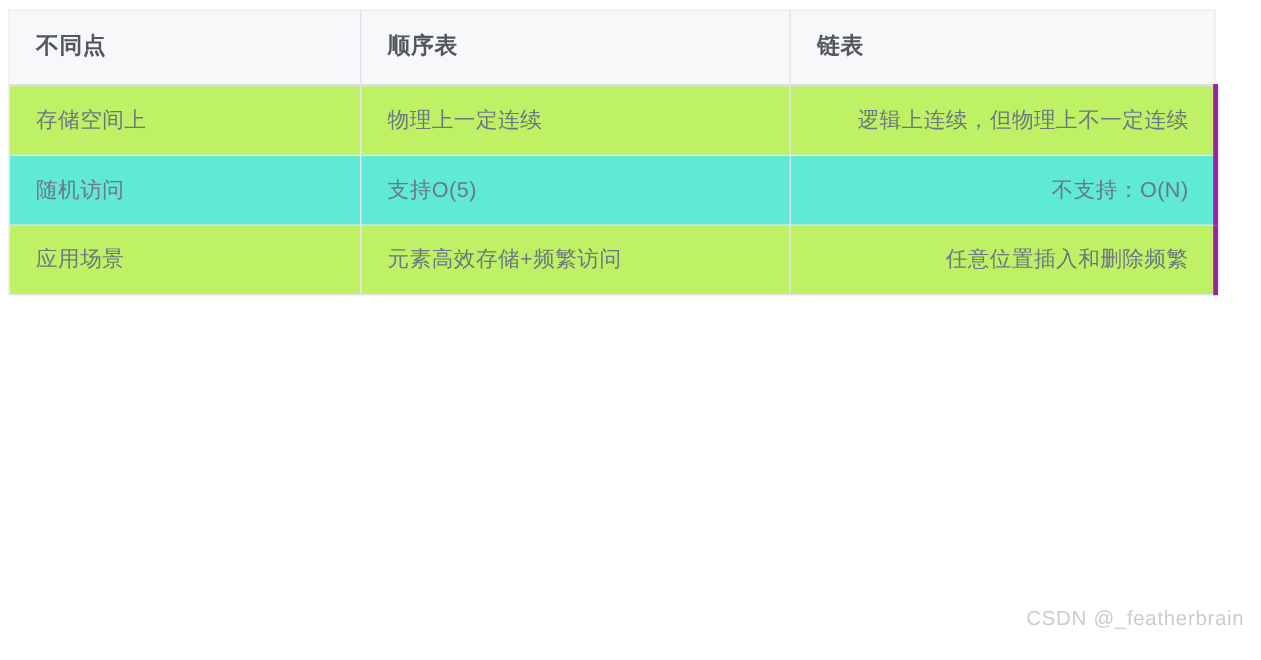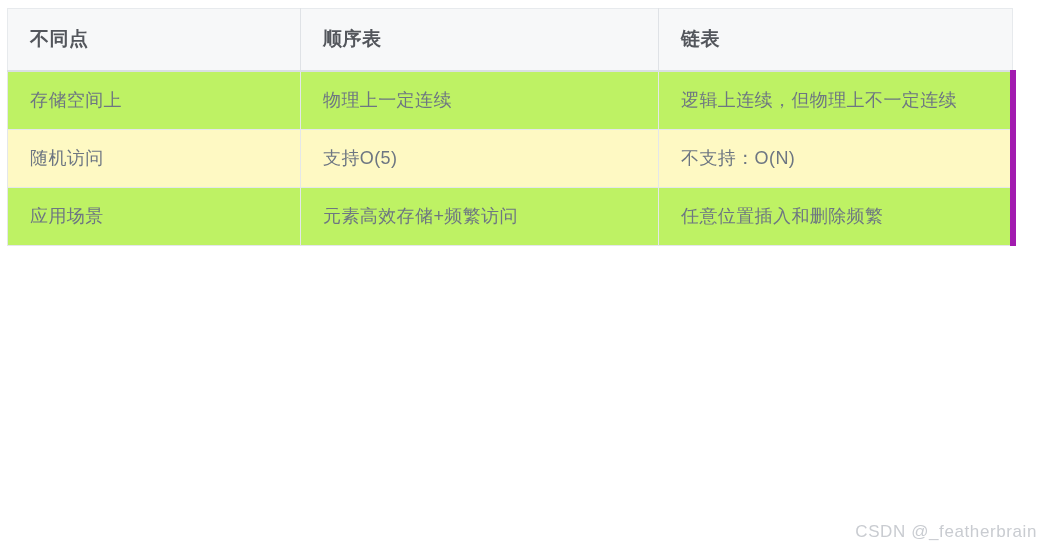"逻辑上连续，但物理上不一定连续" table.compare tbody td:last-child { border-right: 6px solid #a21caf -> 4px solid #a21caf; text-align: none -> right }
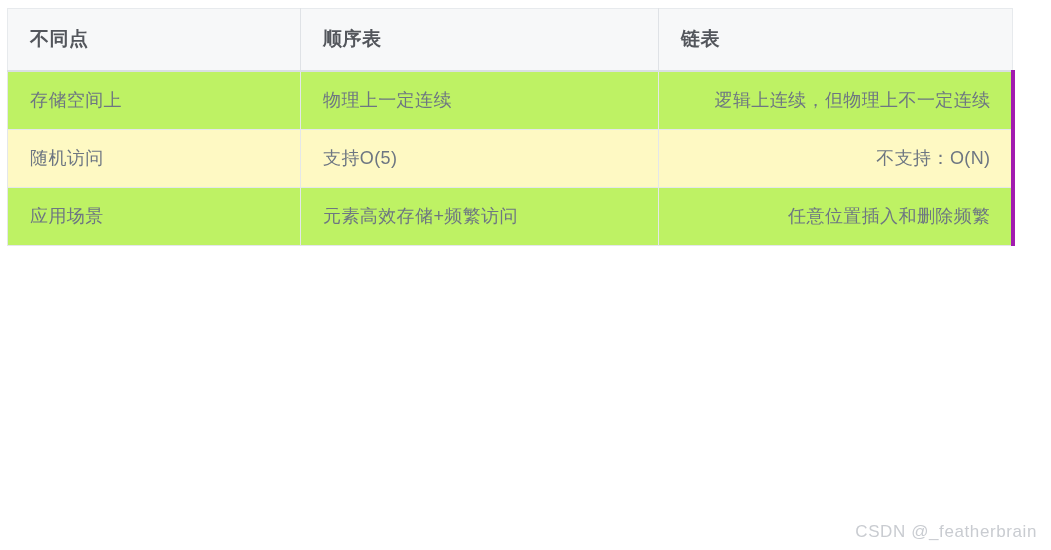"随机访问" table.compare tbody tr.even td { background: #fef9c3 -> #5eead4 }
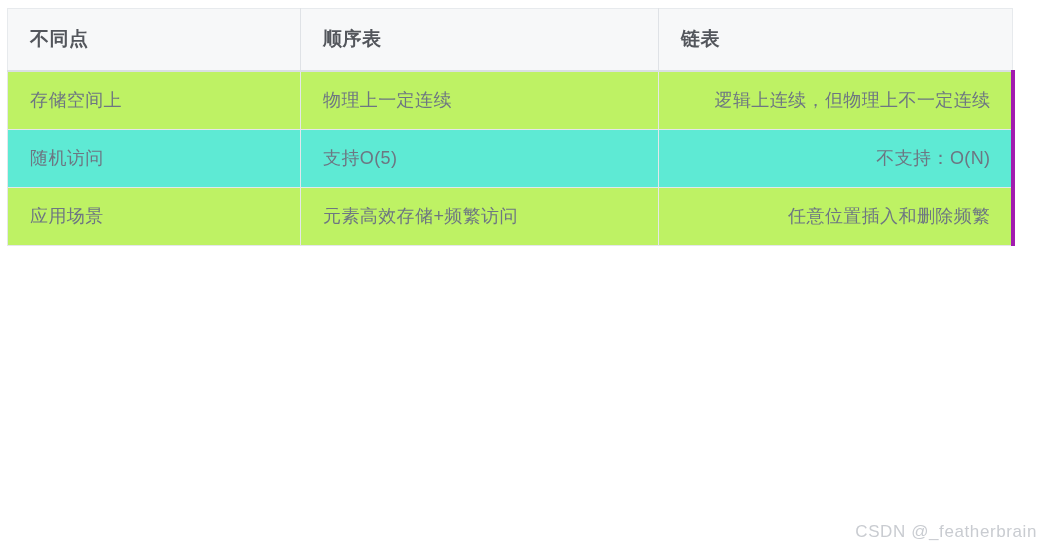"CSDN @_featherbrain" .watermark { bottom: 8px -> 24px }
